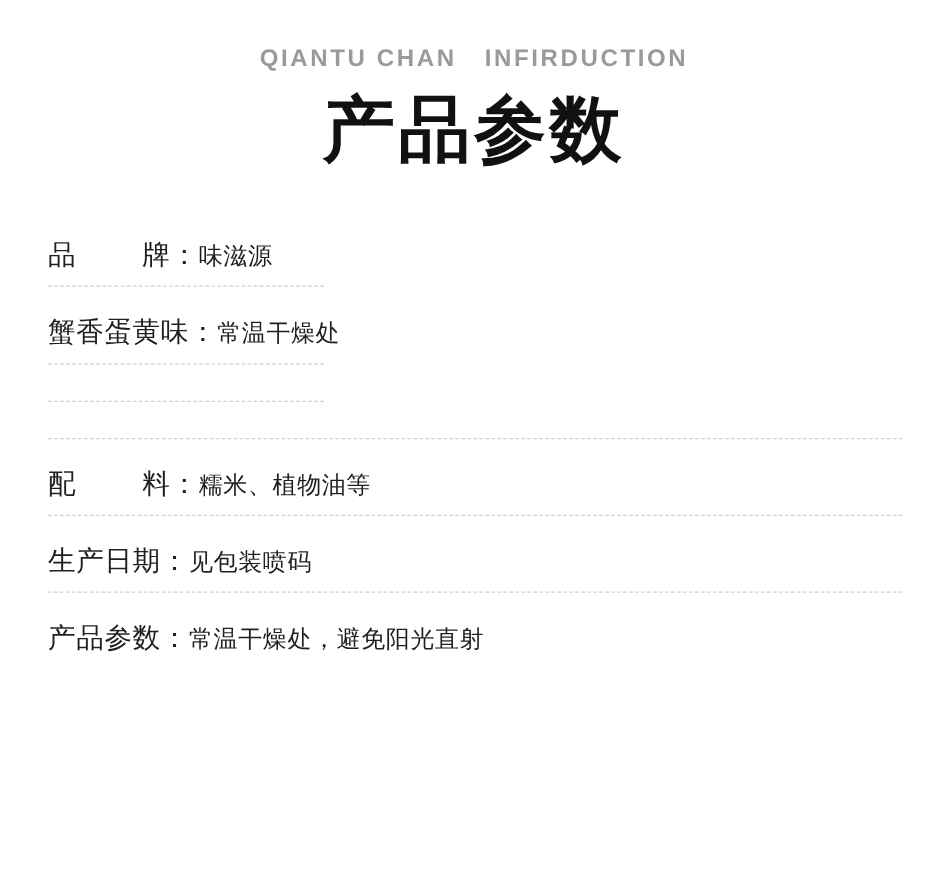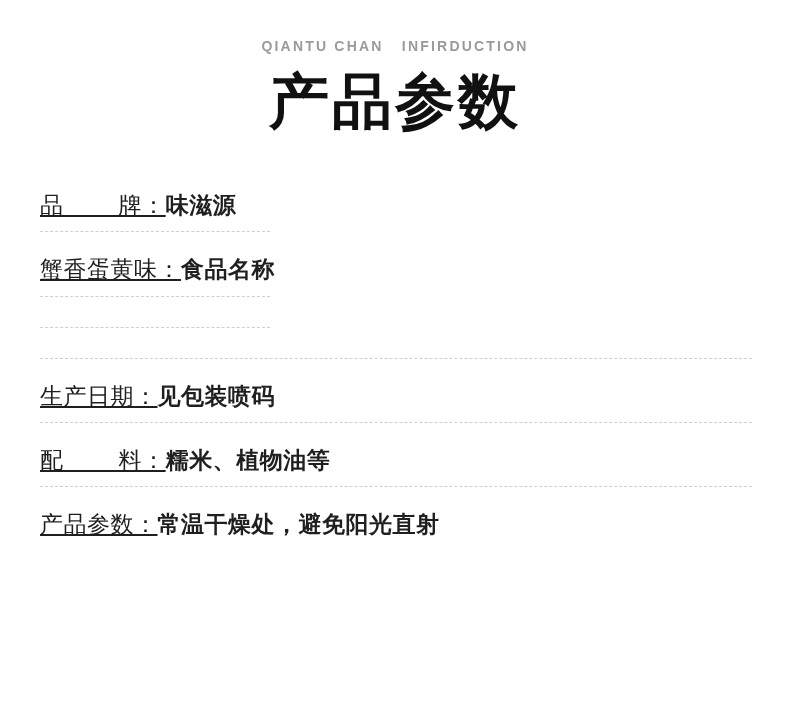"QIANTU CHAN INFIRDUCTION" .eyebrow { font-size: 14px -> 20px }
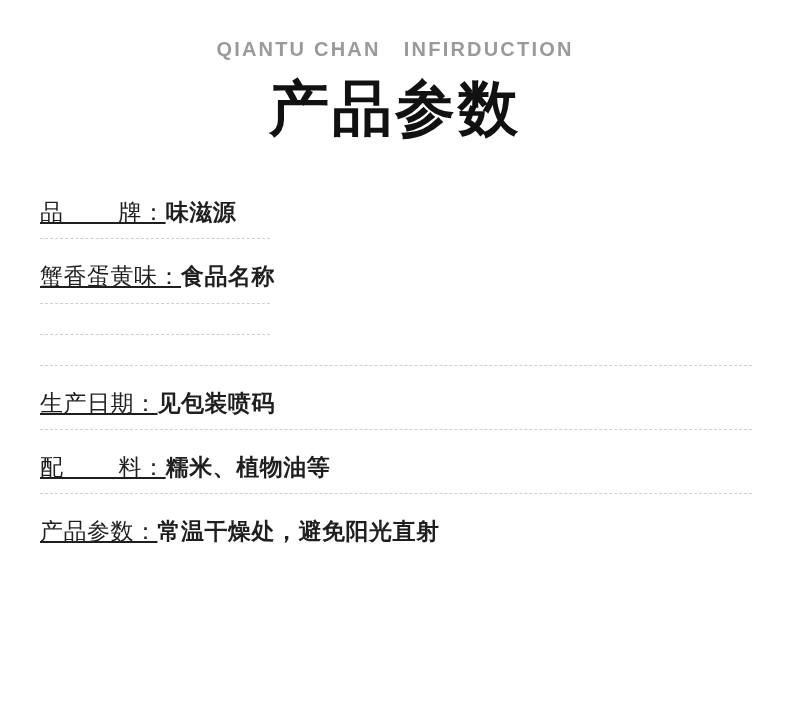"品 牌：" .spec-label { text-decoration: underline -> none }
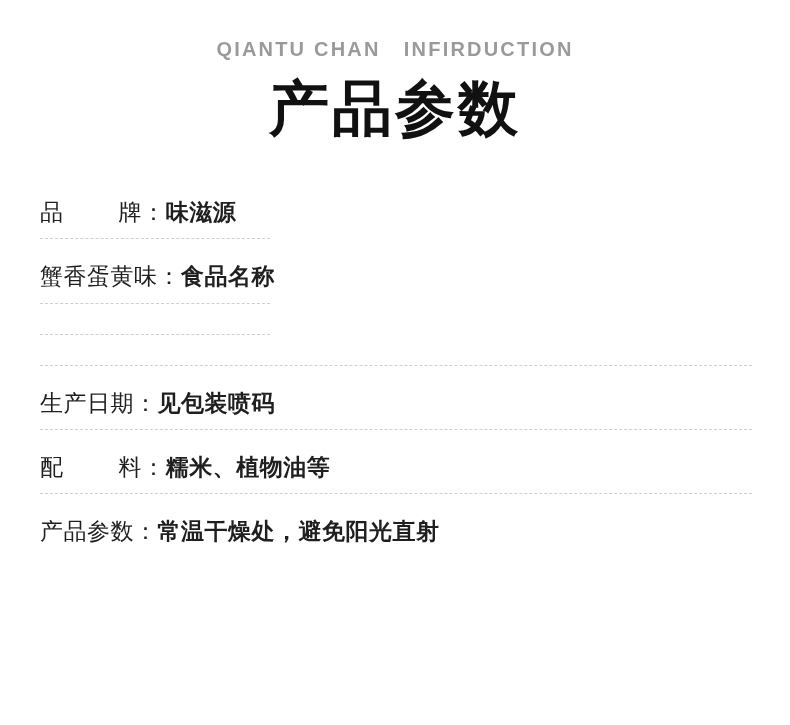"味滋源" .spec-value { font-size: 23px -> 20px; font-weight: bold -> none }
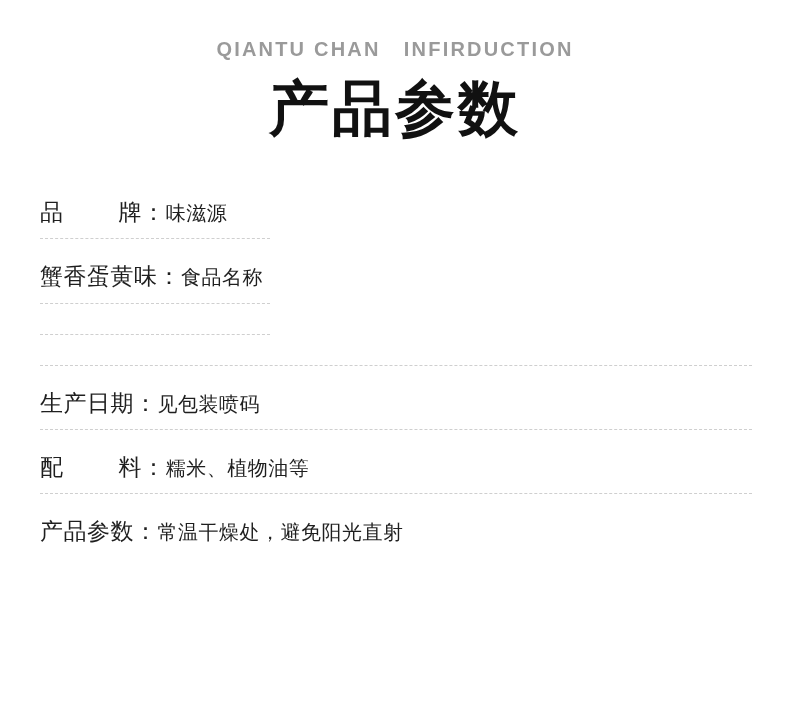"食品名称" span.spec-value { text: 食品名称 -> 常温干燥处 }
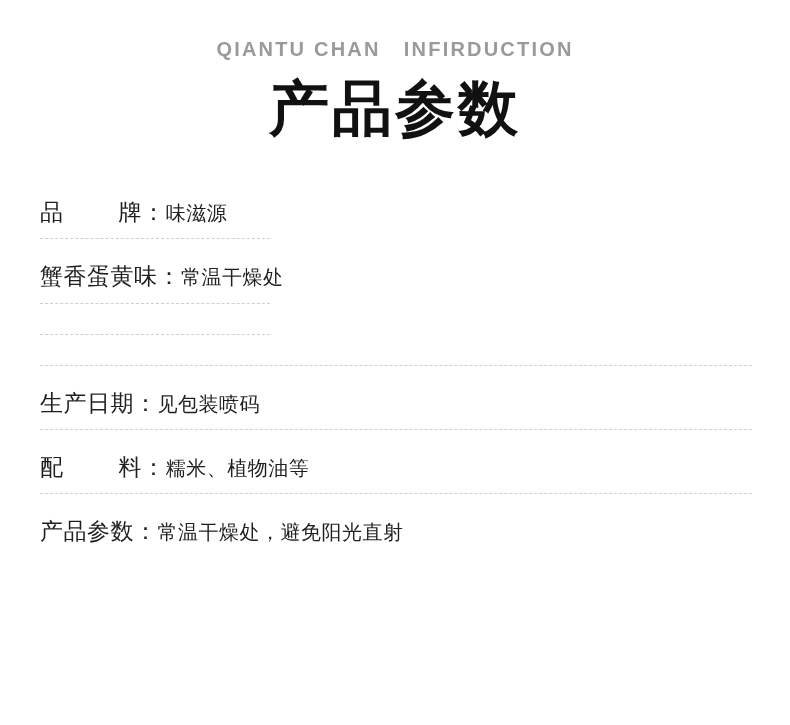"生产日期：" div.spec-row { order: before "配 料：" -> after "配 料：" }
